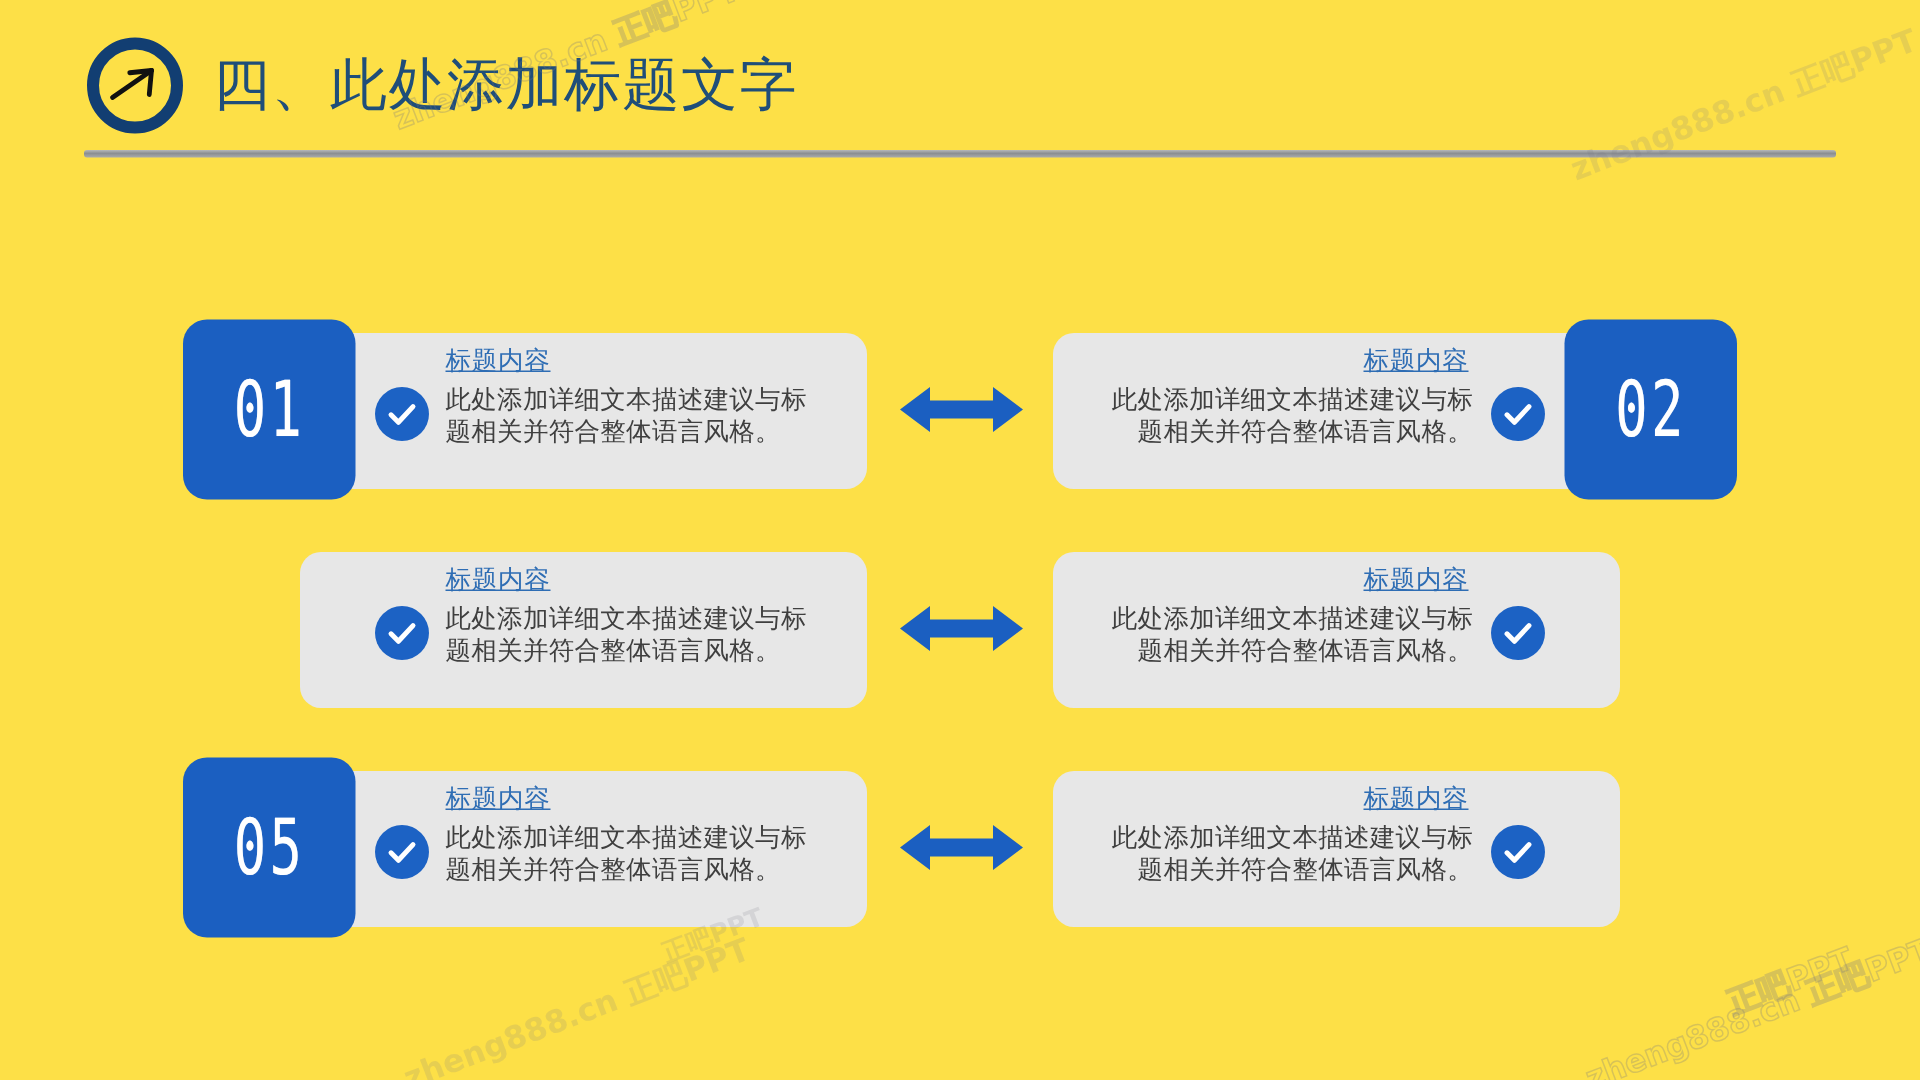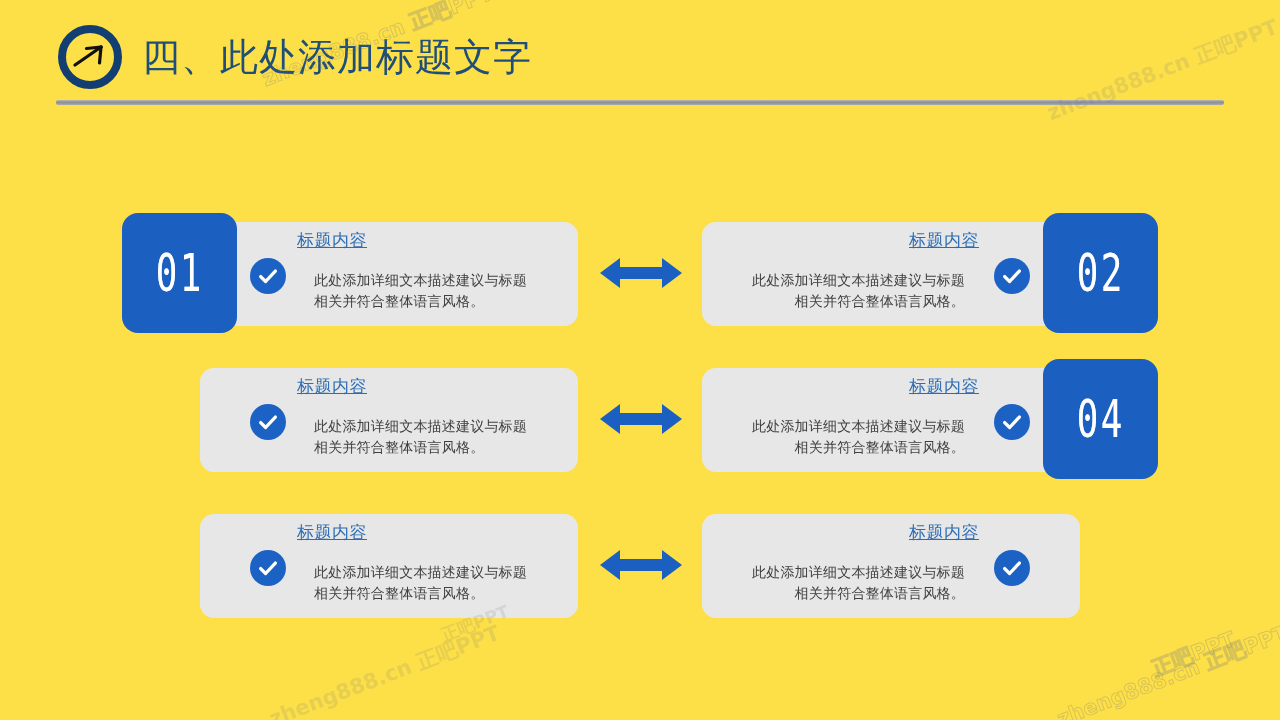"此处添加详细文本描述建议与标题相关并符合整体语言风格。" .t-body { font-size: 14px -> 17px; margin: 17px -> 0 }
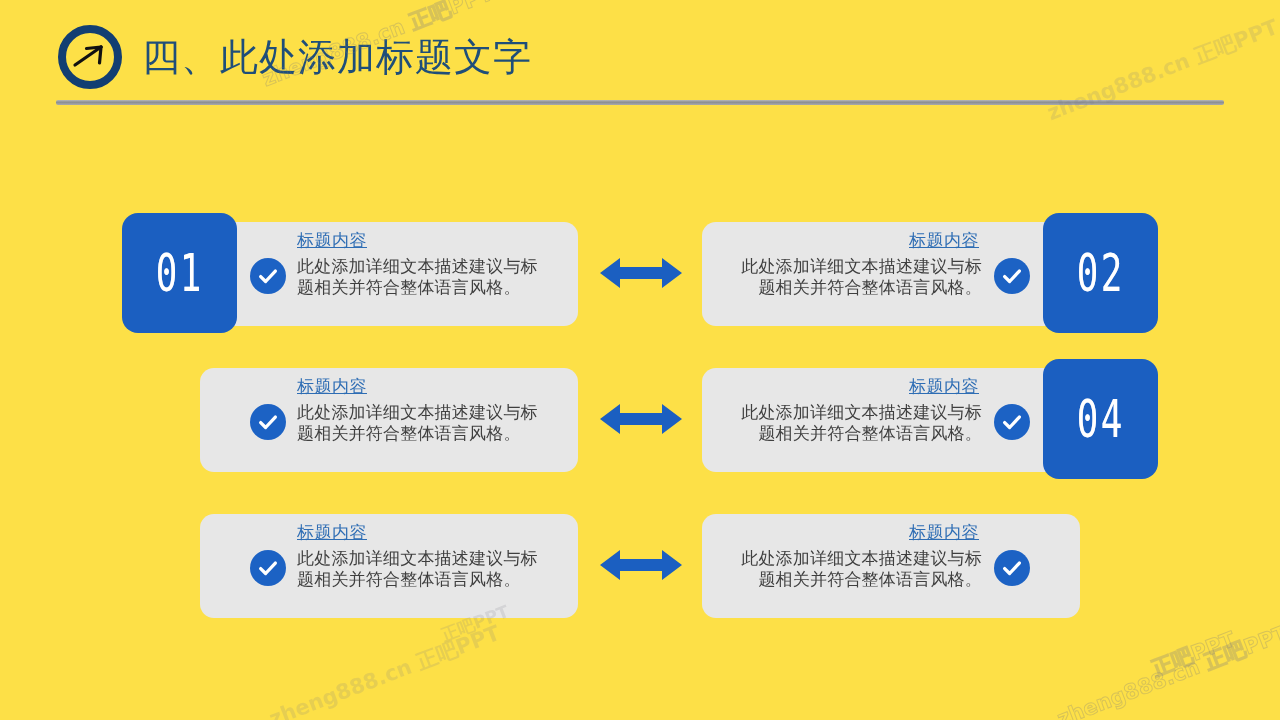"04" div.numbox { html: <div> <span>04</span> </div> -> none }
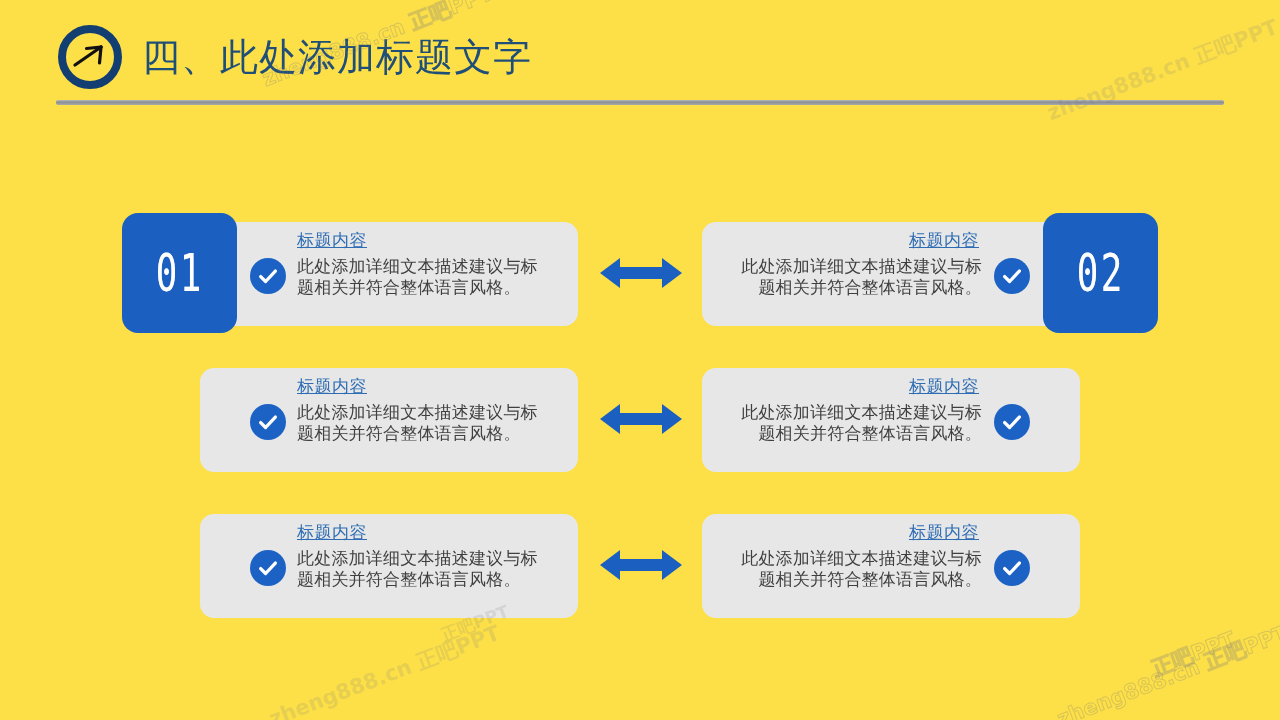"05" div.numbox { html: none -> <div> <span>05</span> </div> }
